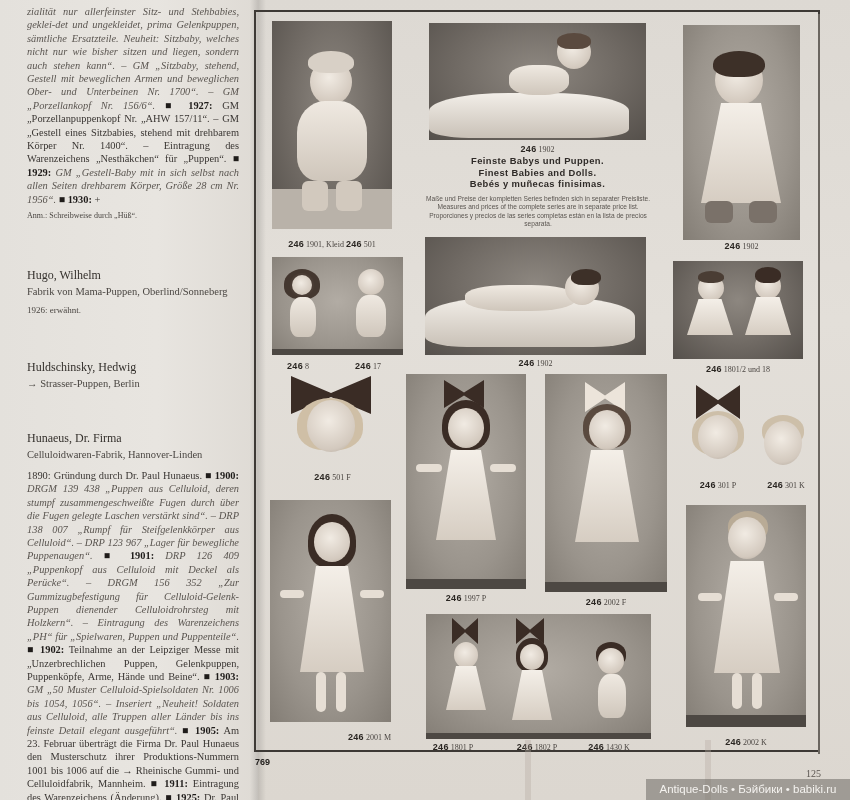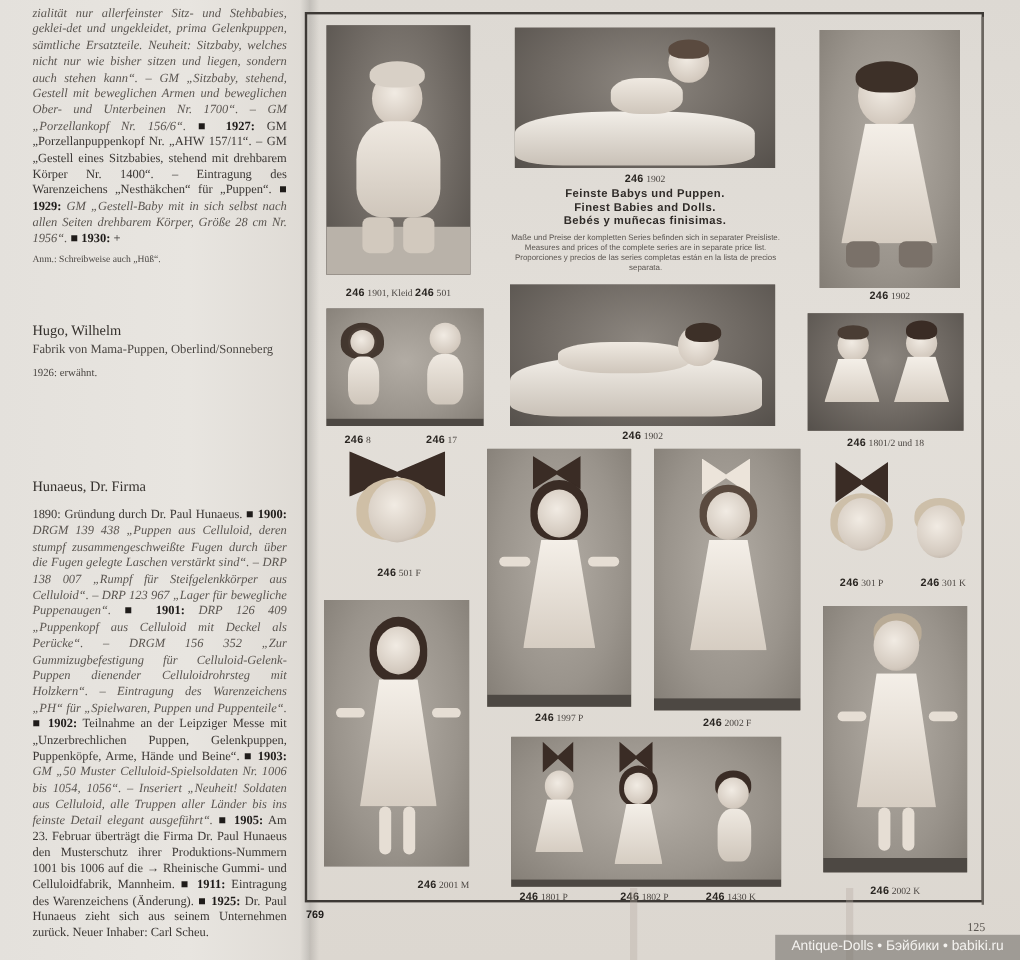"Schreibweise auch „Hüß“." span { text: auch -> durch }
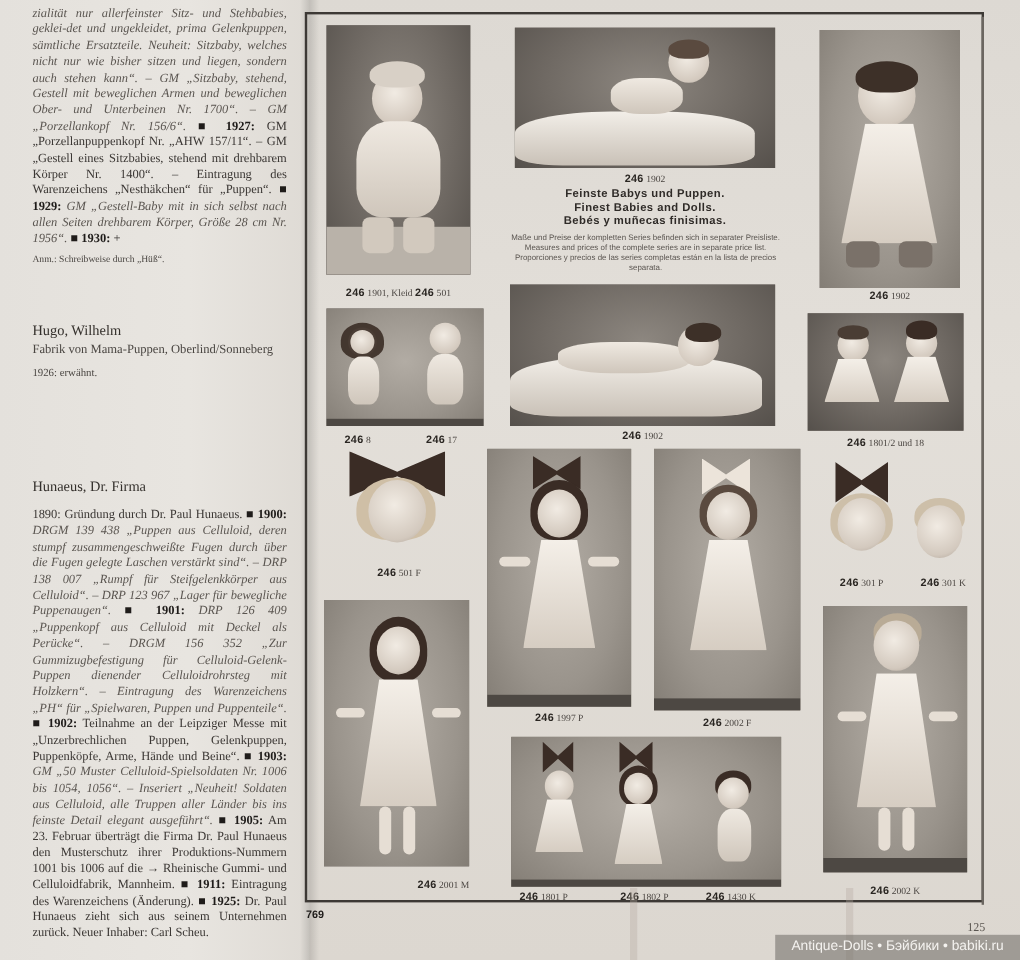"Huldschinsky, Hedwig" div { html: none -> <div> <p>Huldschinsky, Hedwig</p> <p>→ Strasser-Puppen, Berlin</p> </div> }
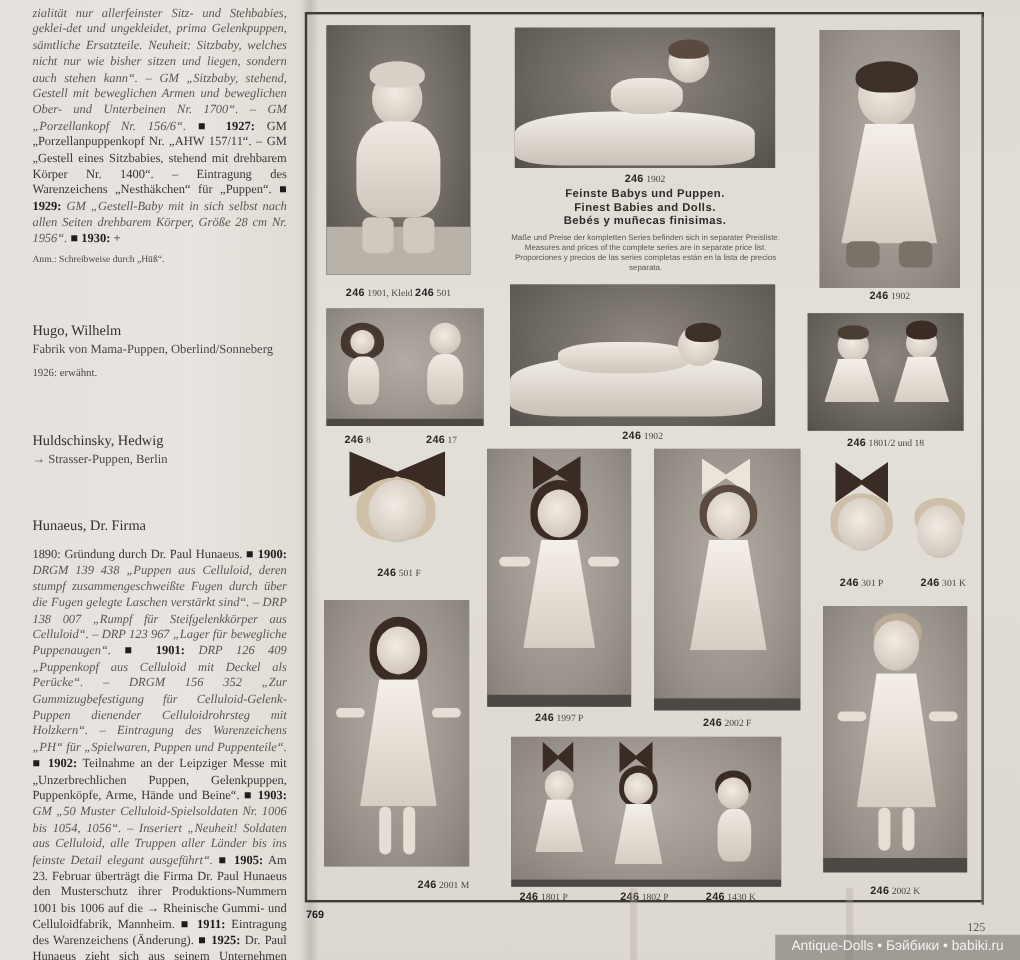"Celluloidwaren-Fabrik, Hannover-Linden" p.entry-sub { html: none -> <p>Celluloidwaren-Fabrik, Hannover-Linden</p> }
